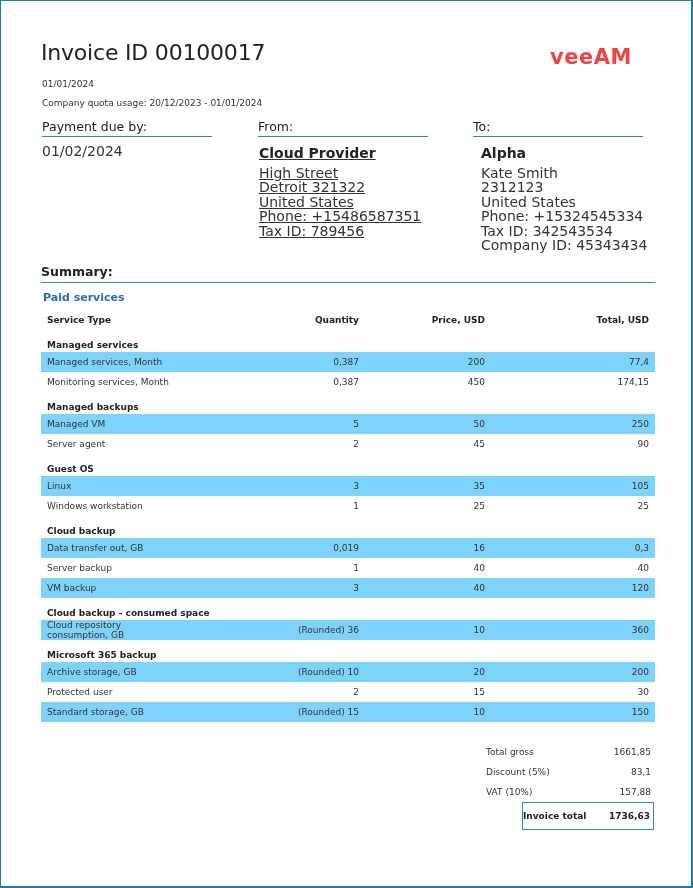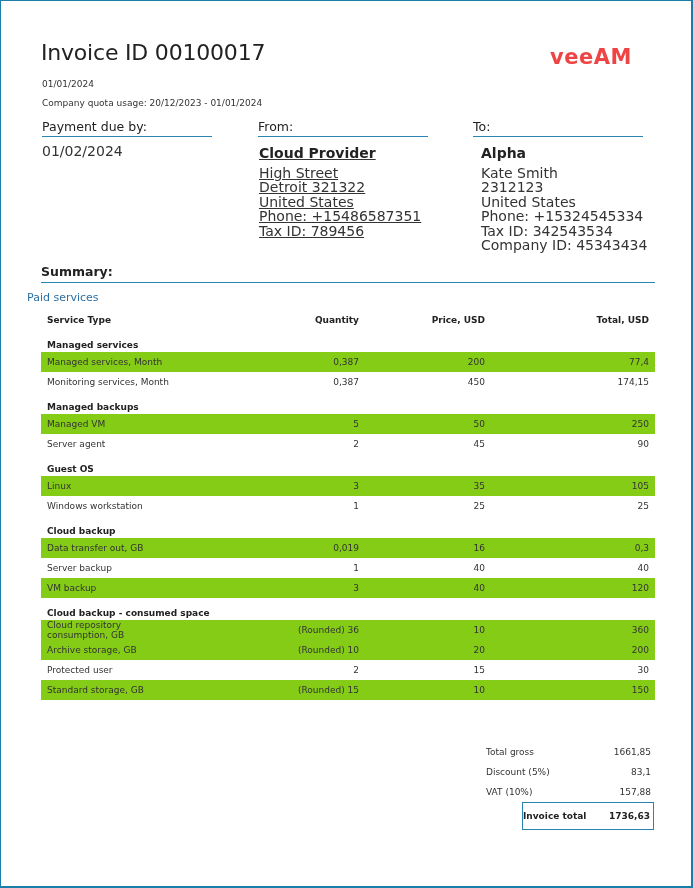"Paid services" .paid { font-weight: none -> bold; left: 26px -> 42px }
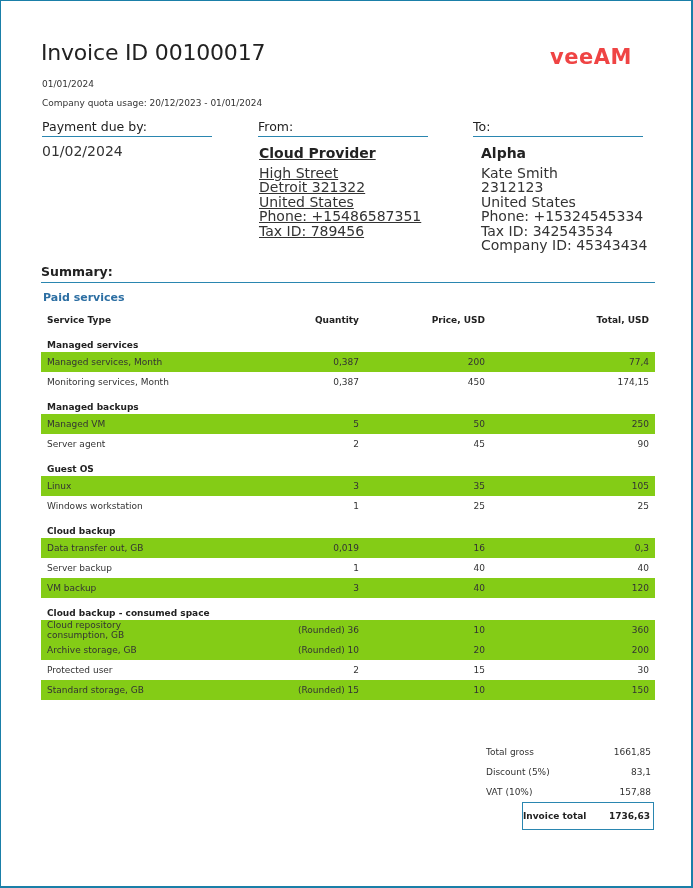"Managed services, Month" table.svc tr.stripe td { background: #84cc16 -> #7dd3fc }
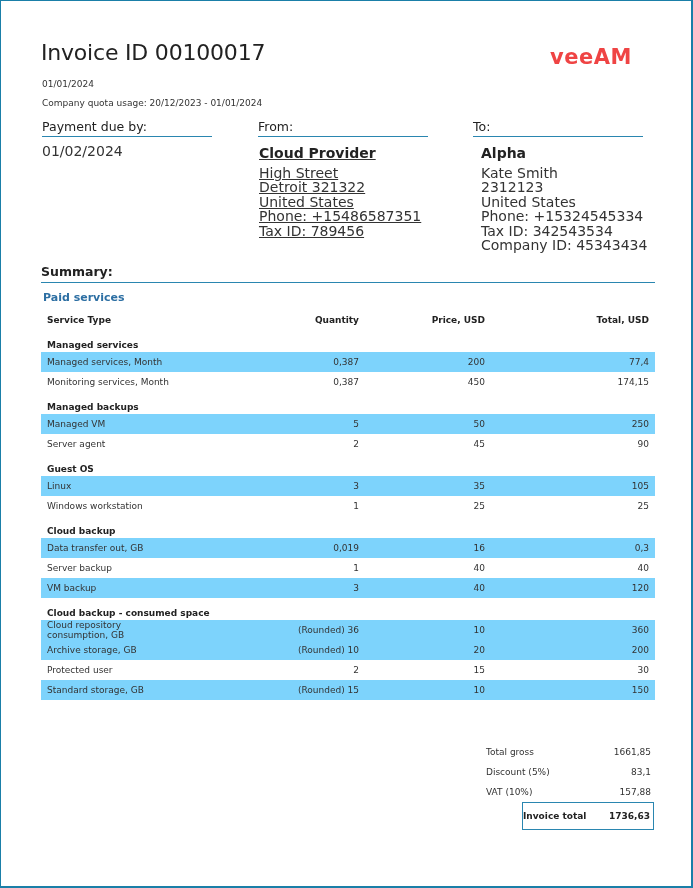"Microsoft 365 backup" tr.group { html: none -> <tr> <td>Microsoft 365 backup</td> </tr> }
